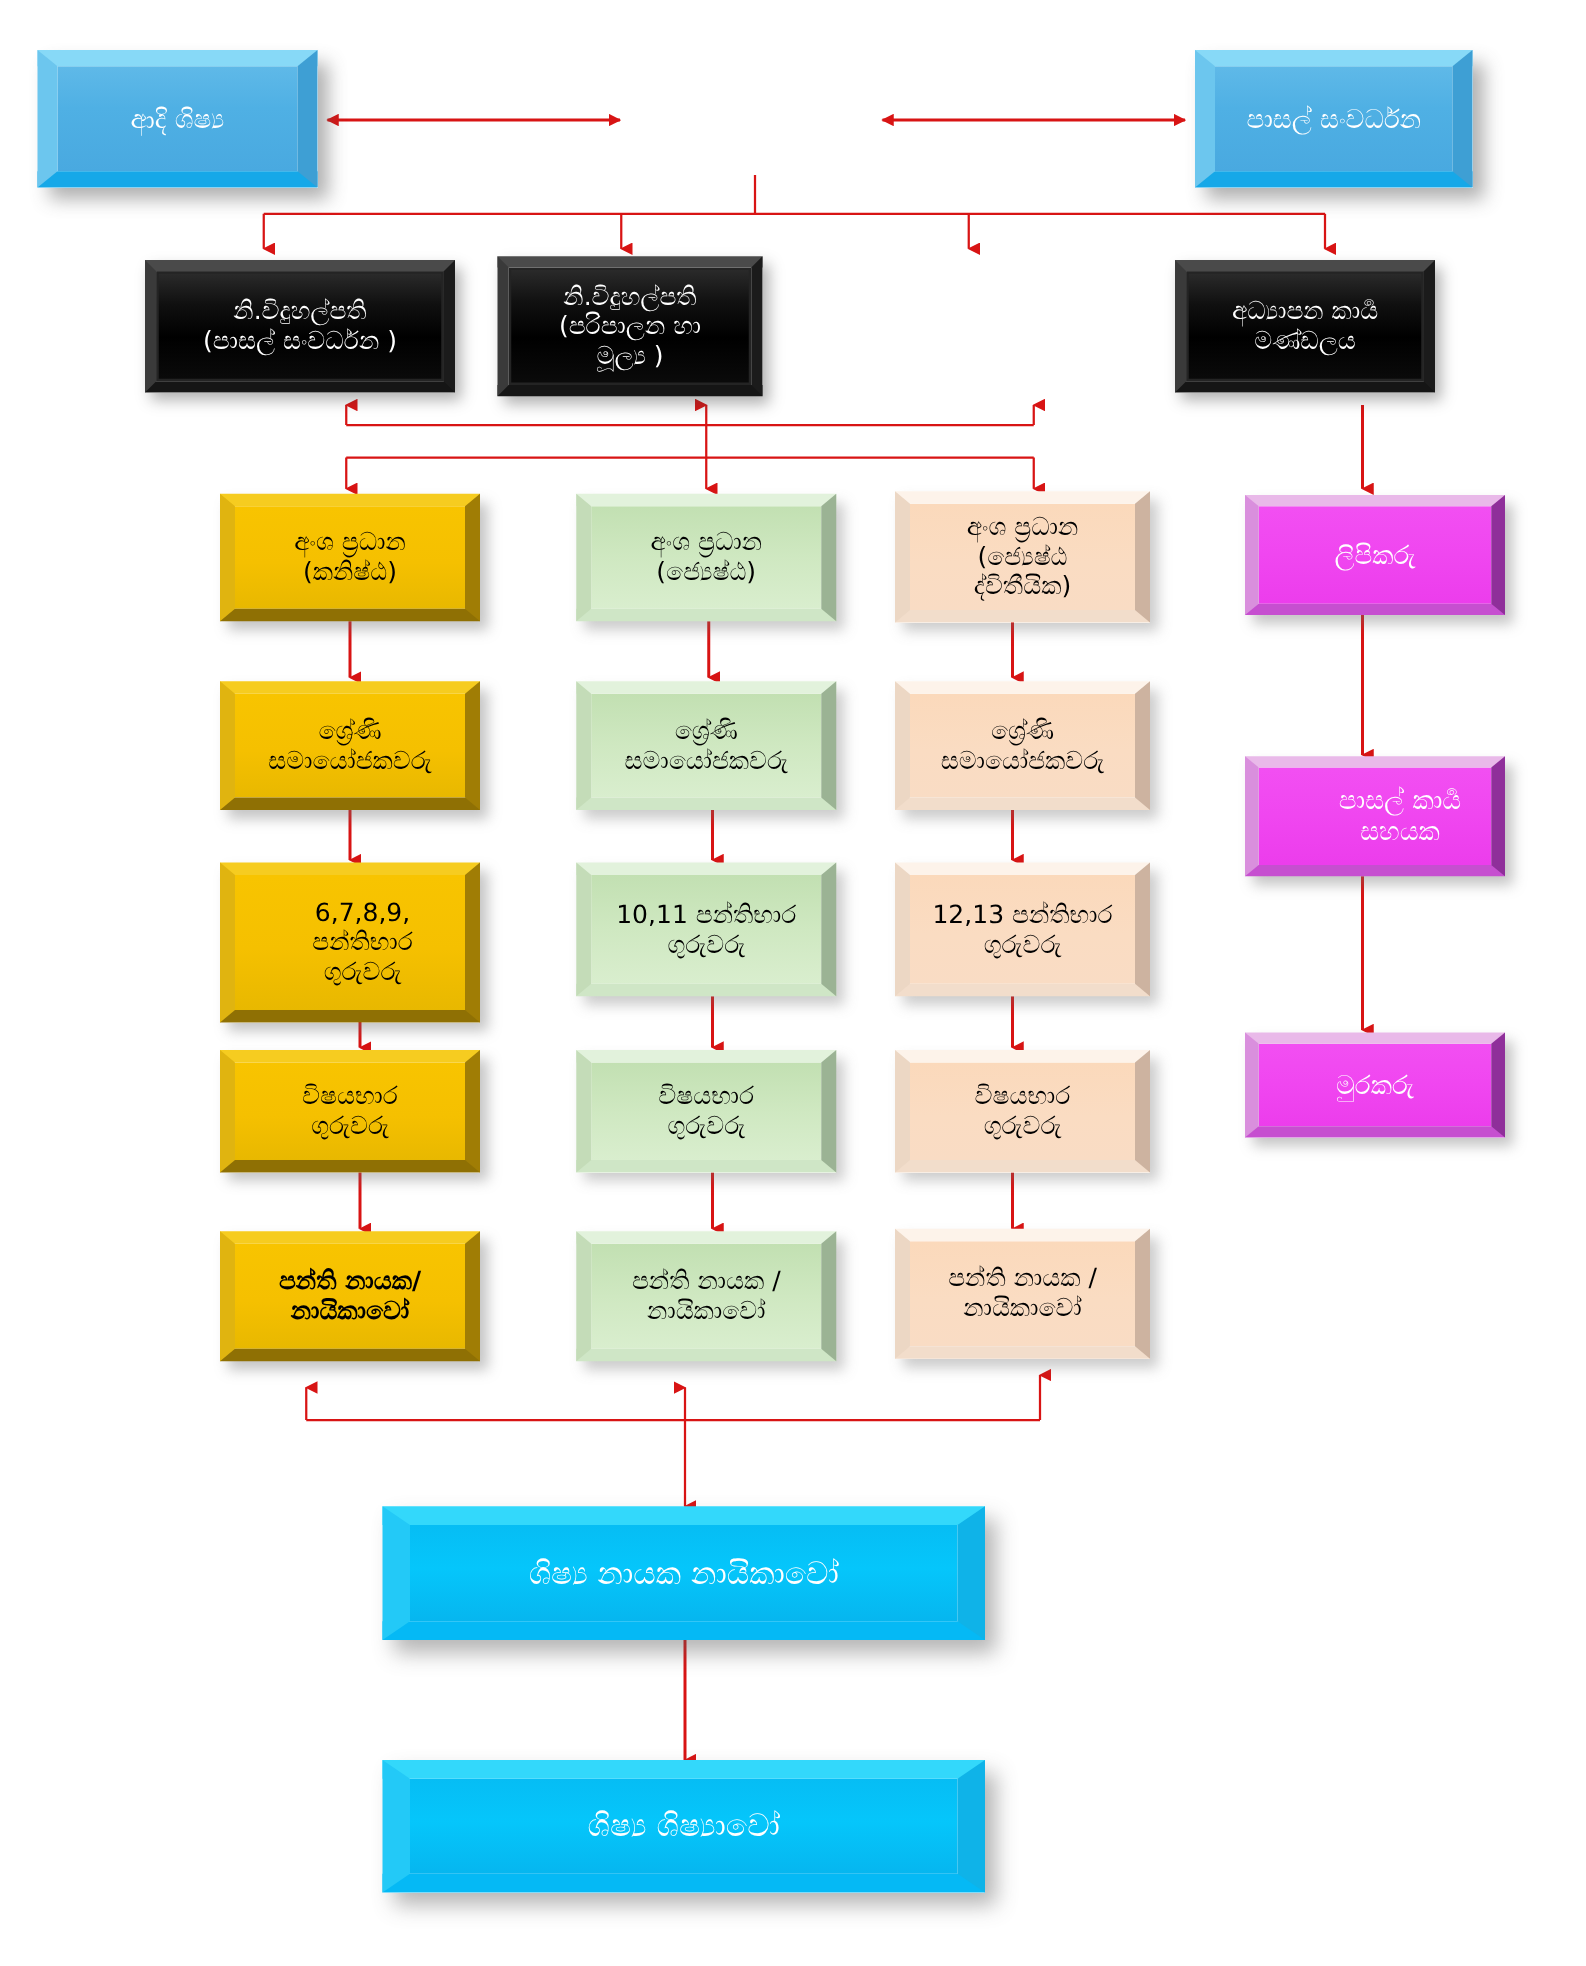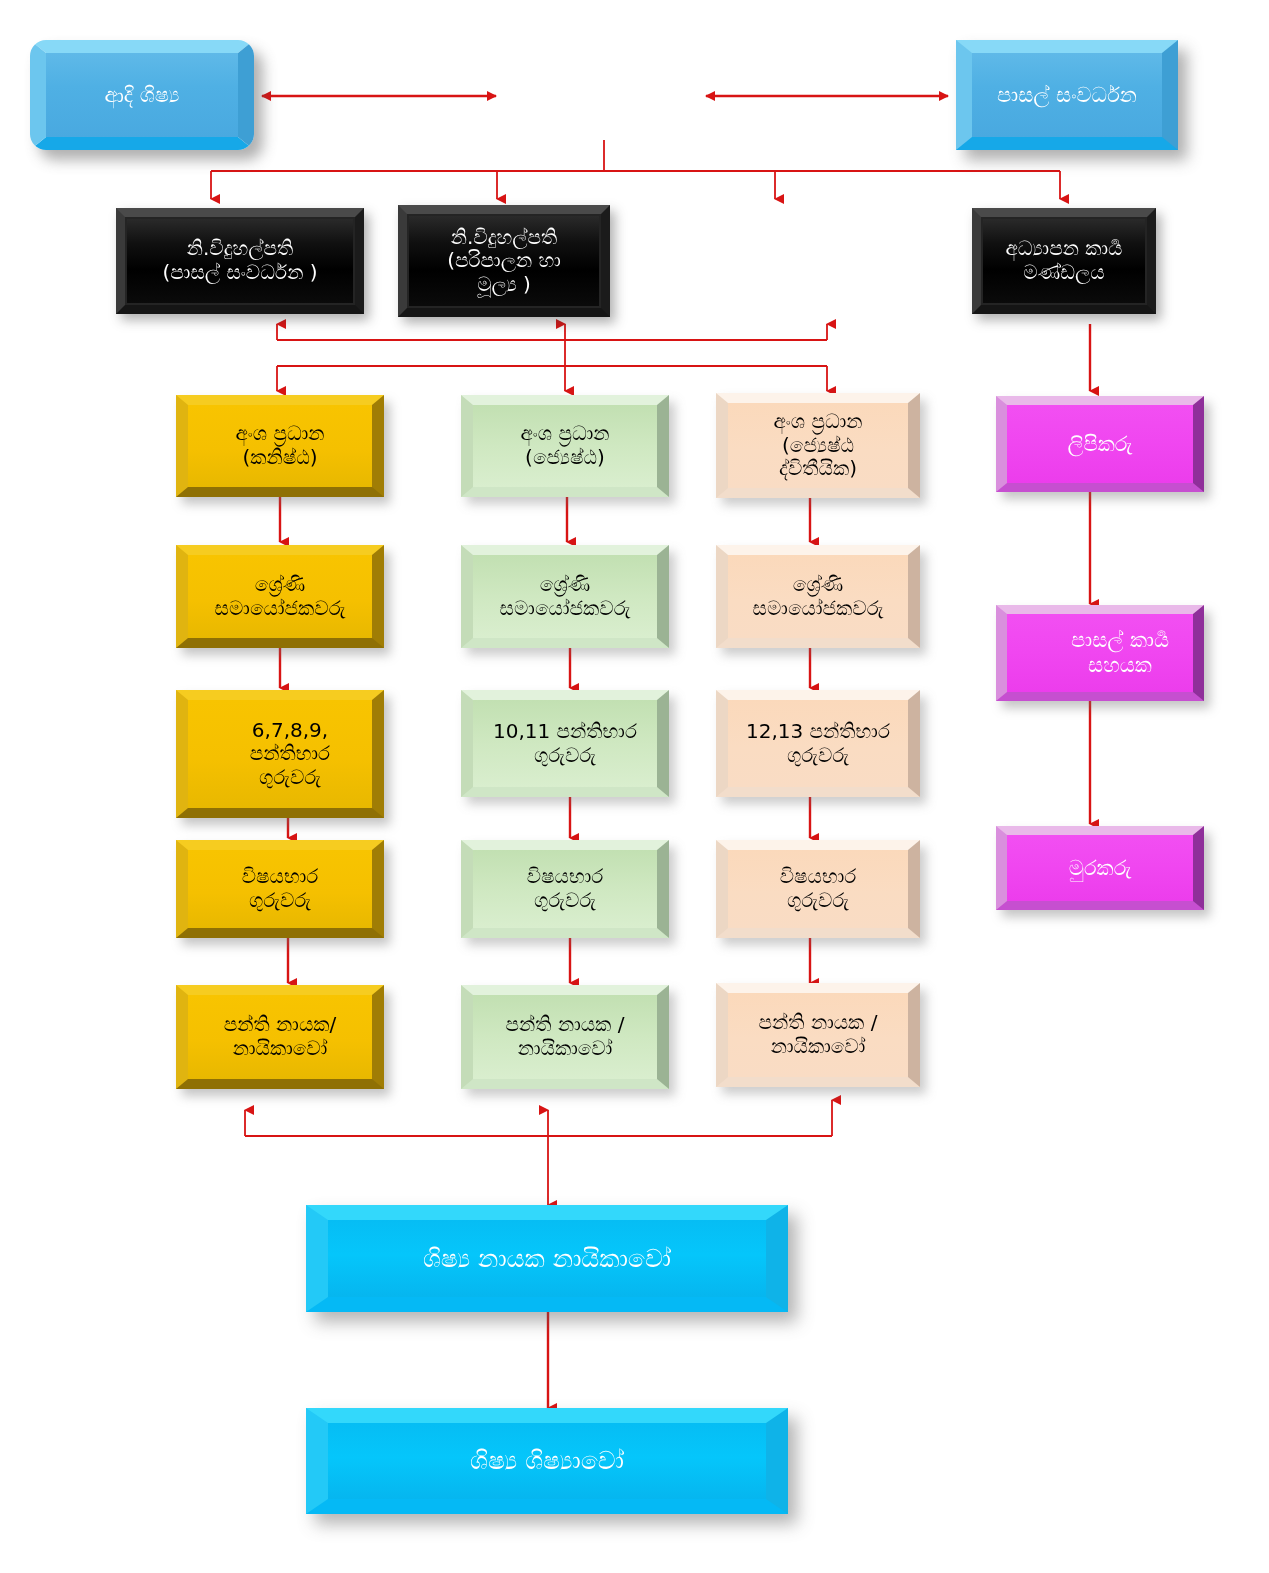"ආදි ශිෂ්‍ය" div.node { border-radius: 16px -> none }
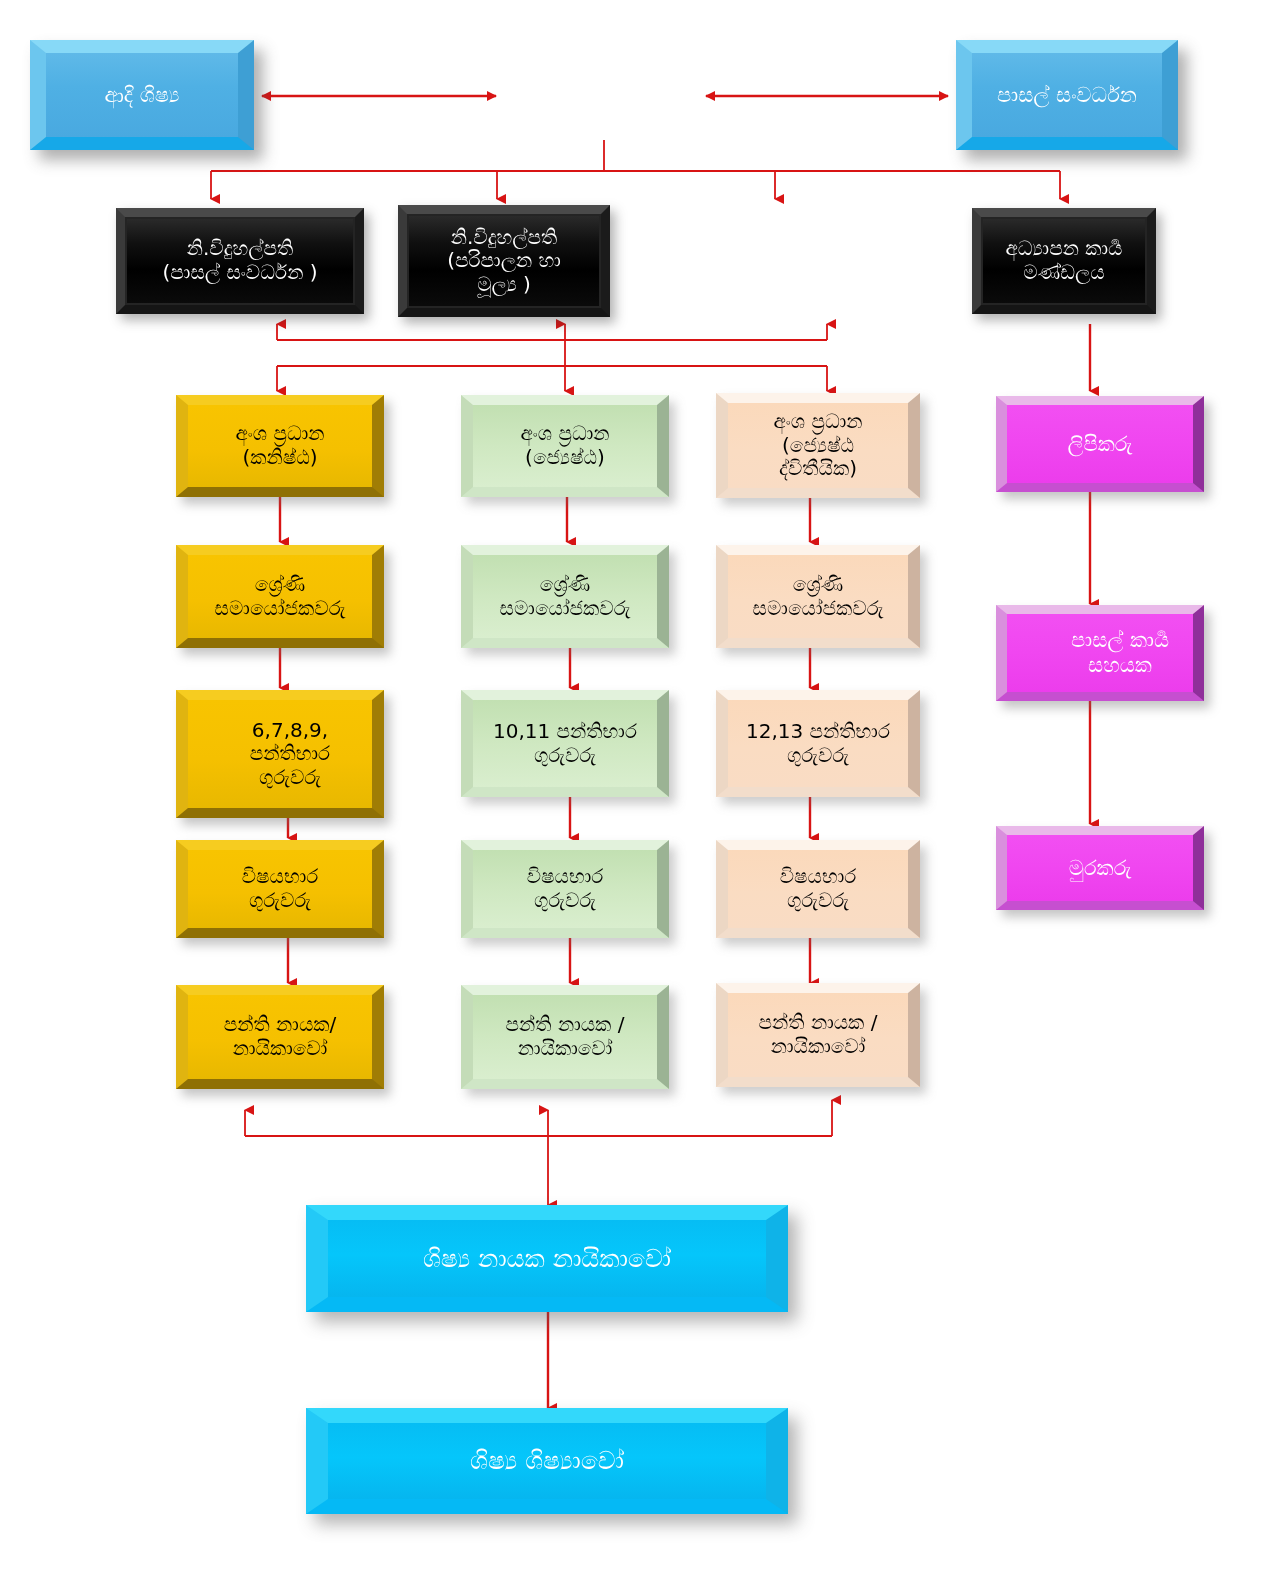"අධ්‍යාපන කාර්‍ය" div.node { left: 972px -> 940px; width: 184px -> 208px }
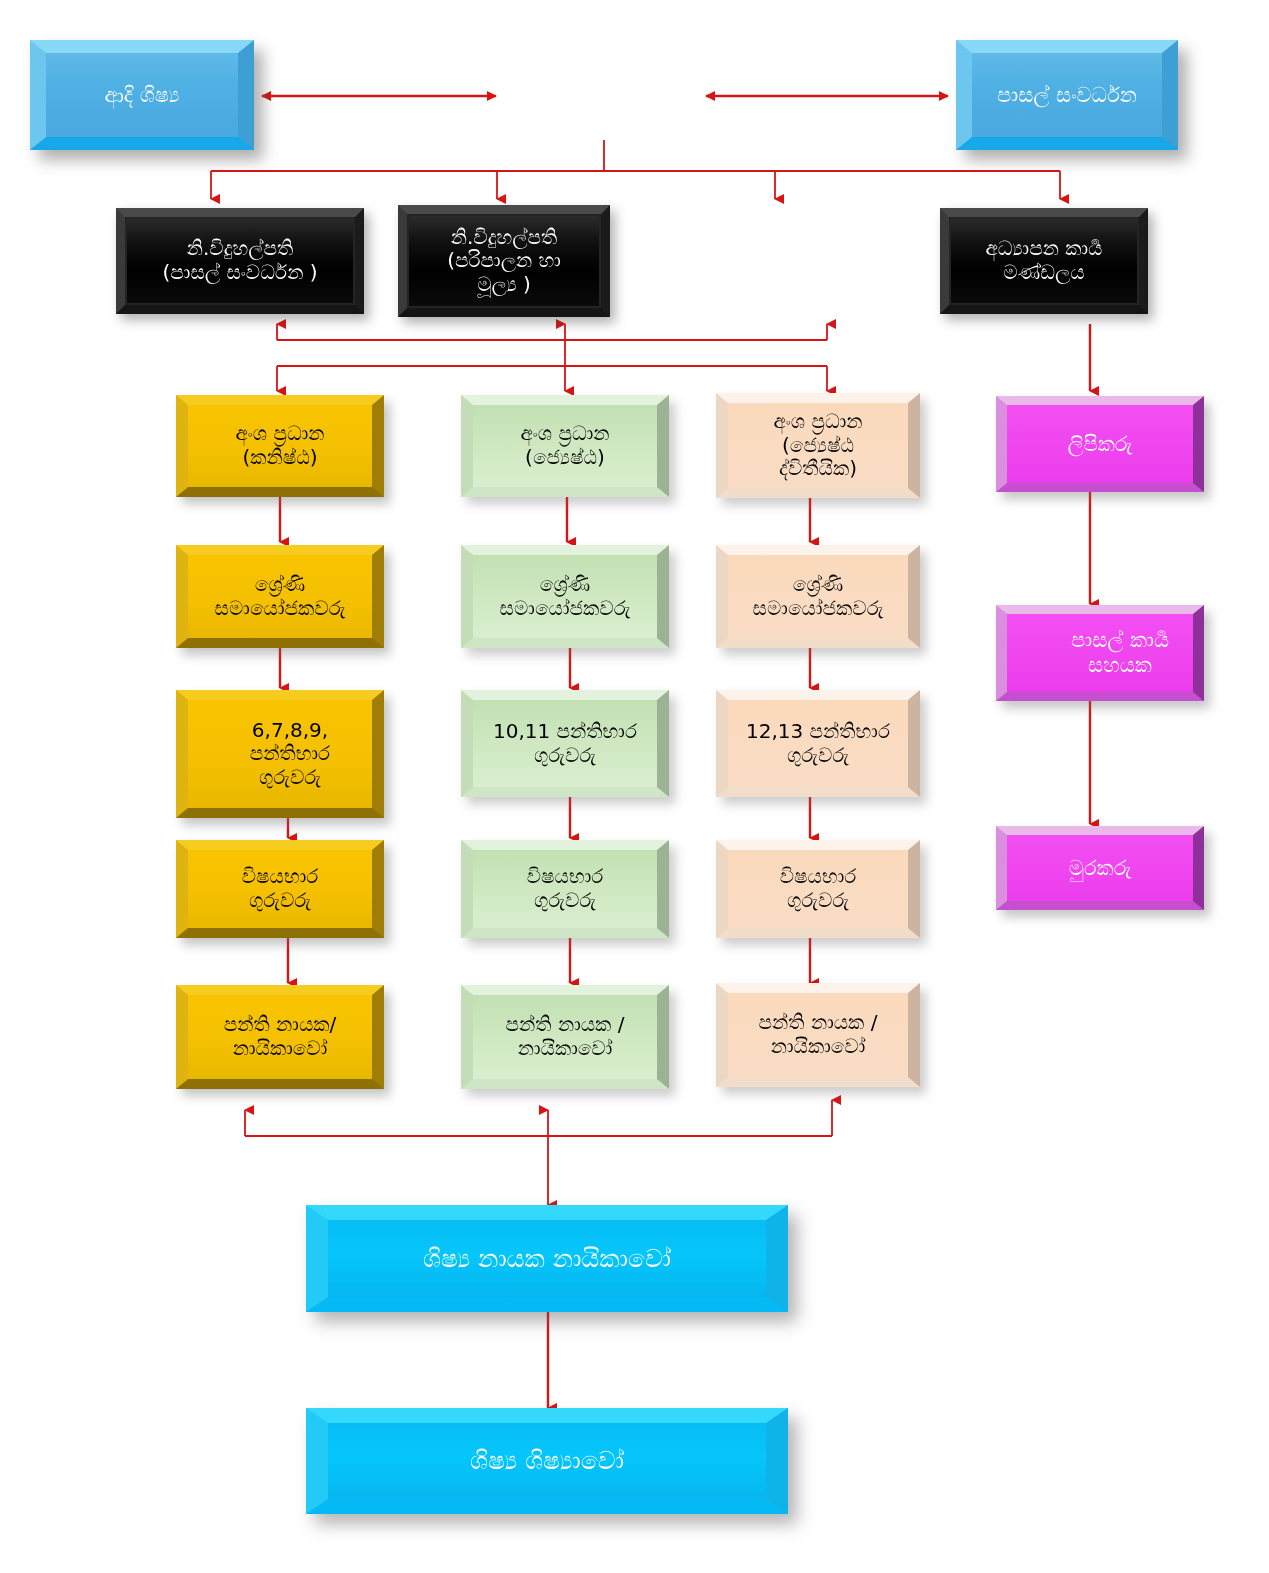"පන්ති නායක/" div.node { font-weight: none -> bold }
